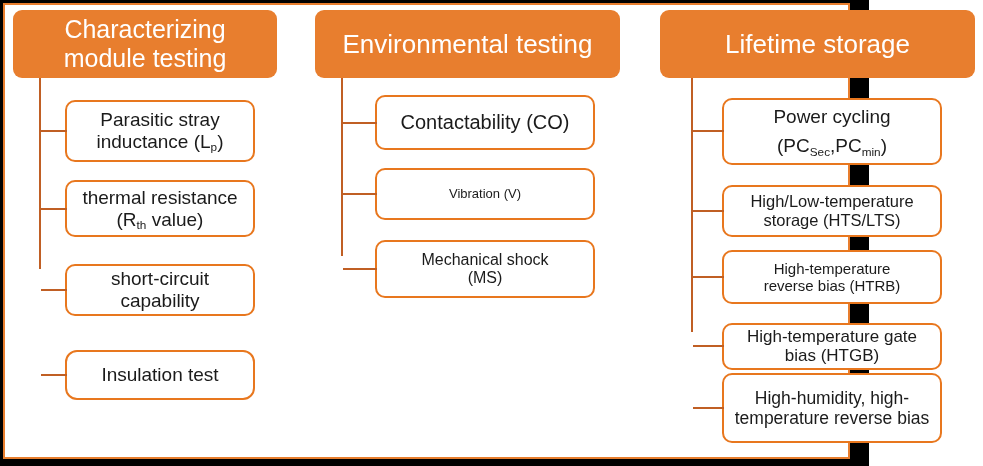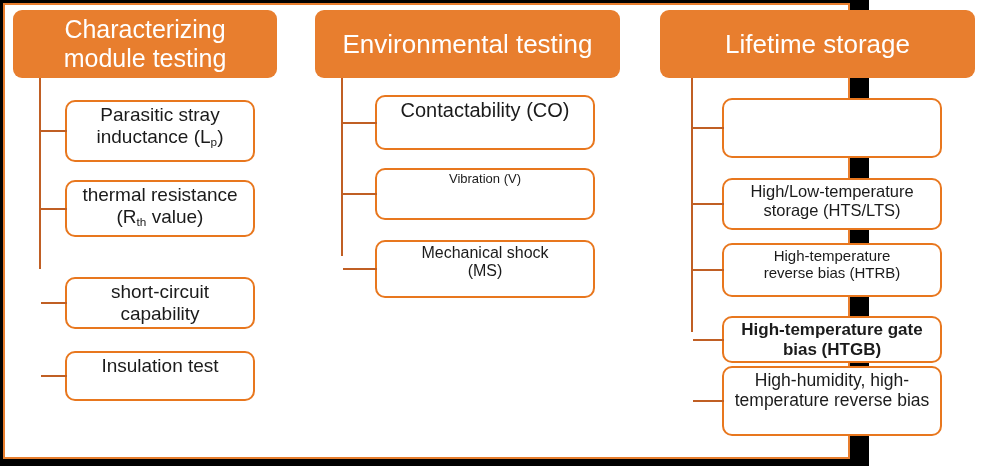"Parasitic stray" .test-box { align-items: none -> center }
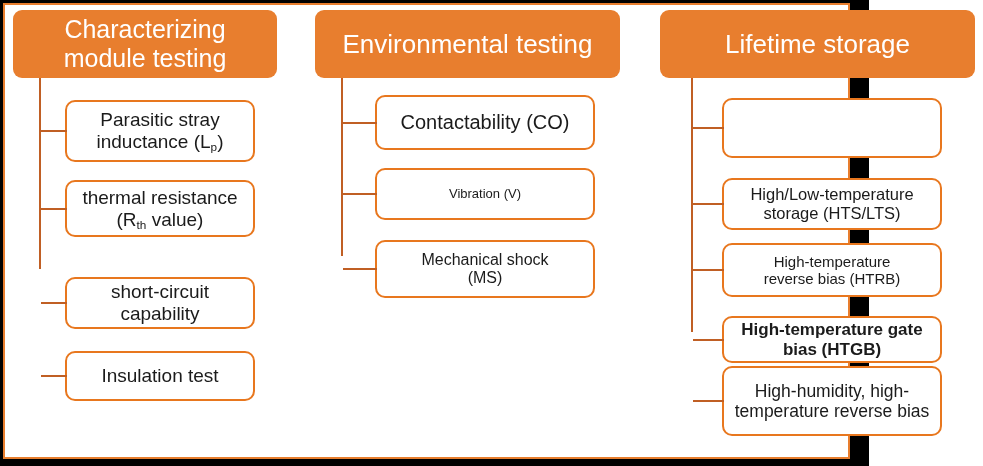"Power cycling" span.lbl { html: none -> <span>Power cycling<br>(PC<sub>Sec</sub>,PC<sub>min</sub>)</span> }
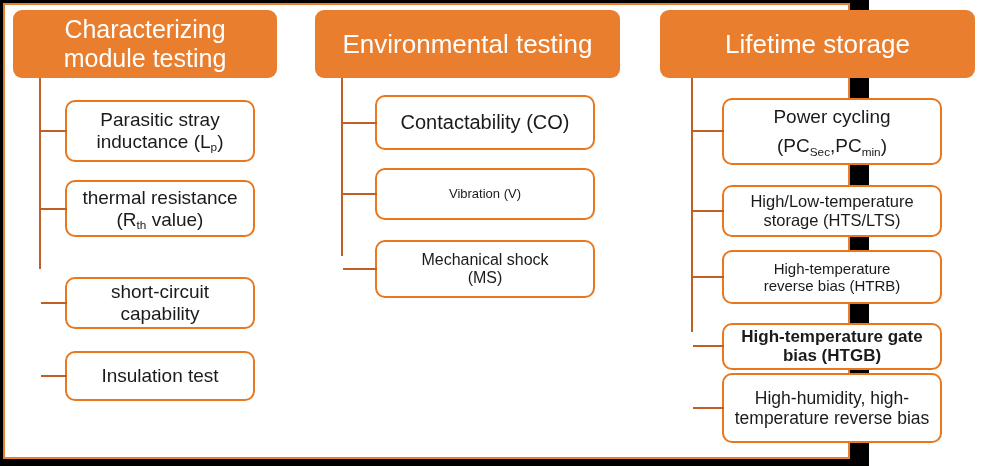"short-circuit" div.test-box { margin-top: 40px -> 27px }
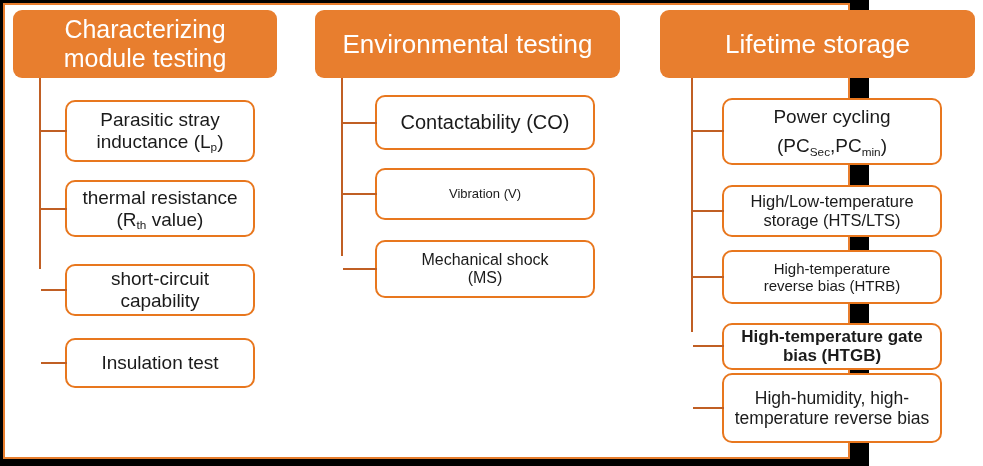"High-temperature gate" div.test-box { font-weight: bold -> none }
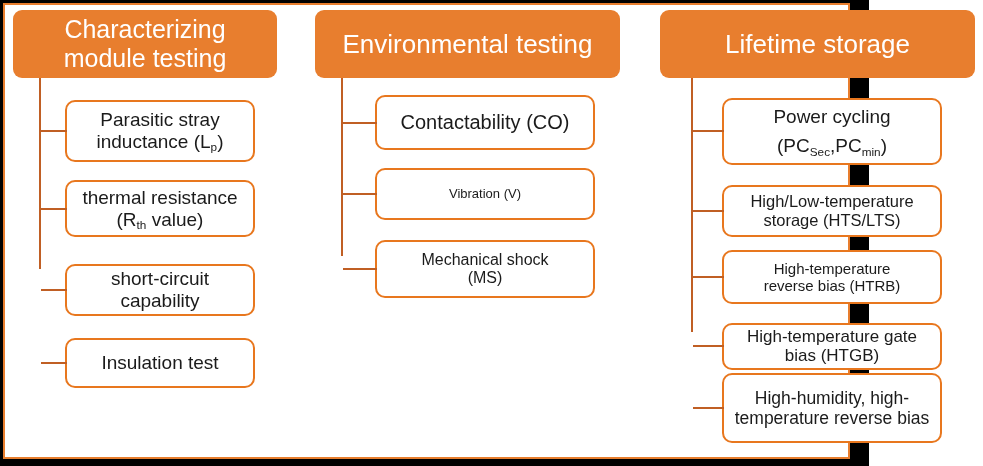"Insulation test" div.test-box { border-radius: none -> 12px; margin-top: 22px -> 34px }
